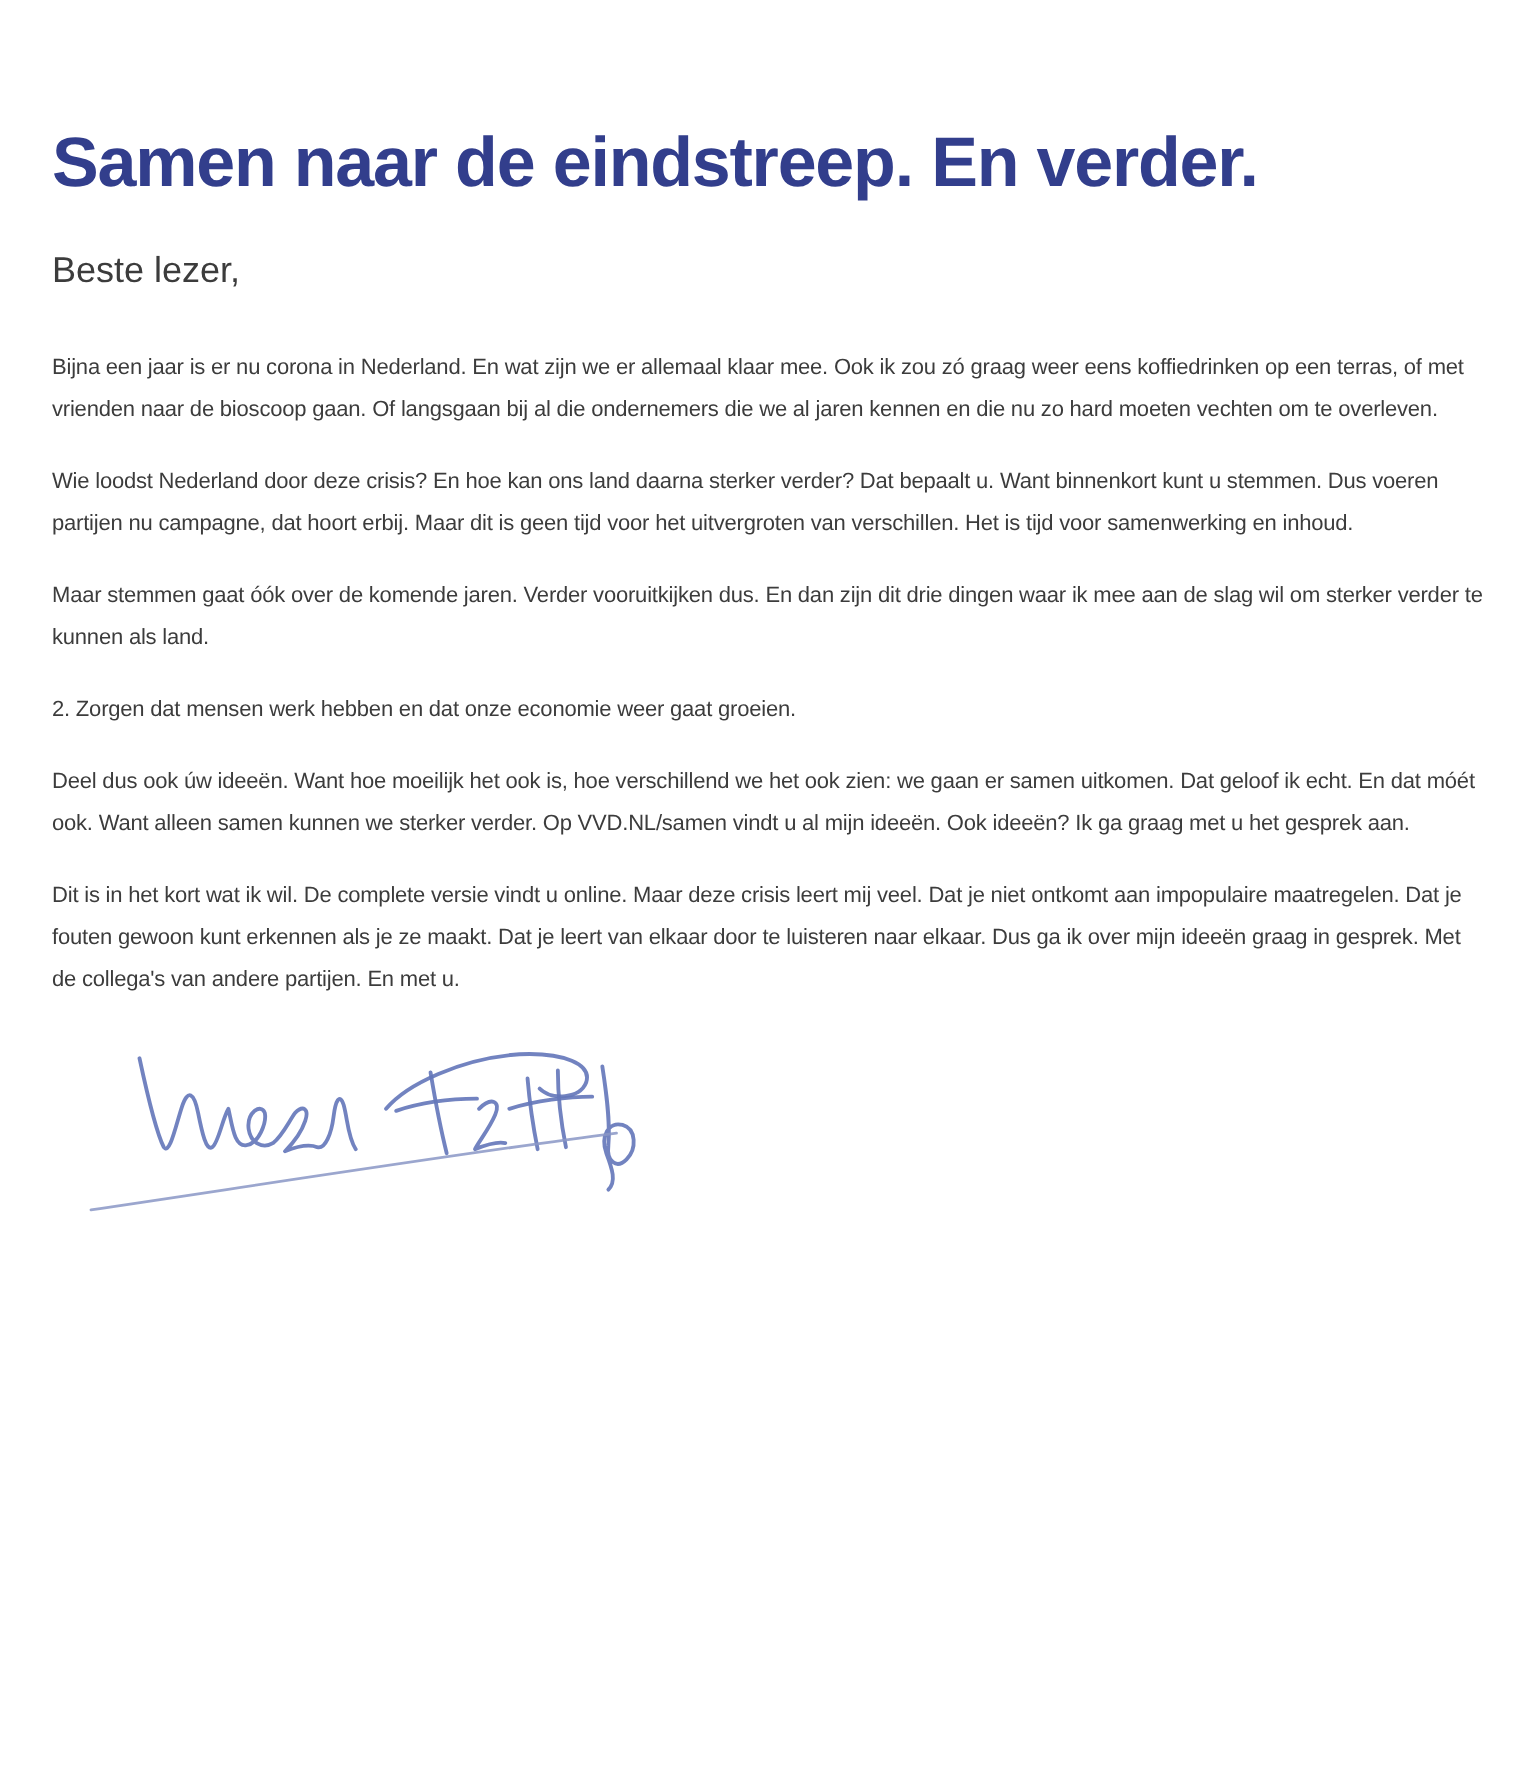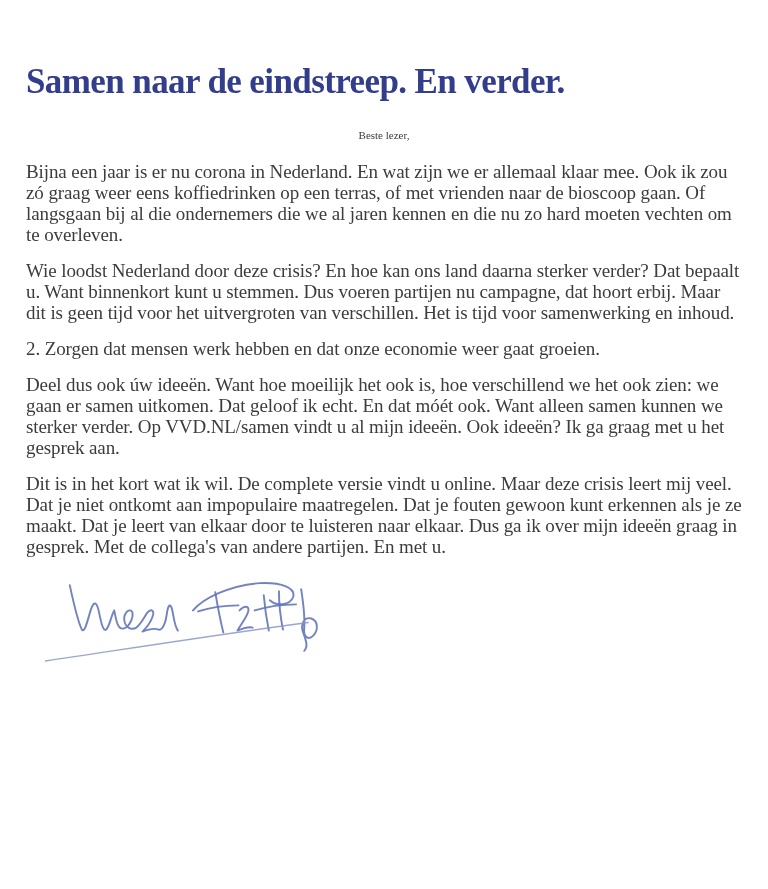"Samen naar de eindstreep. En" .page { font-family: Liberation Serif, serif -> none }
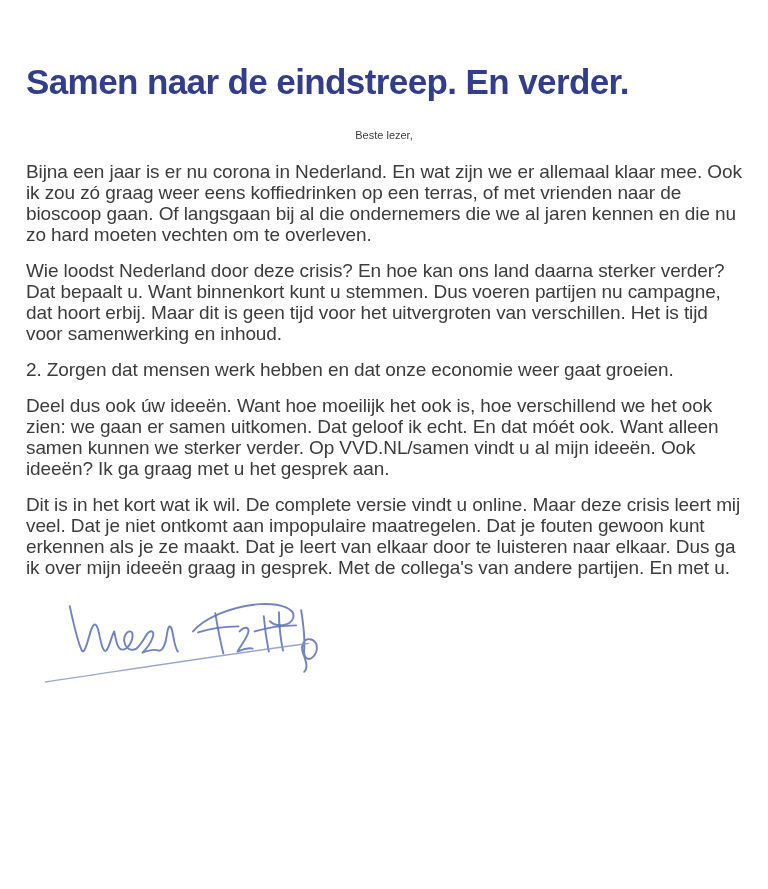"Beste lezer," .salutation { font-size: 11px -> 18px; margin-bottom: 15px -> 28px; text-align: center -> none }
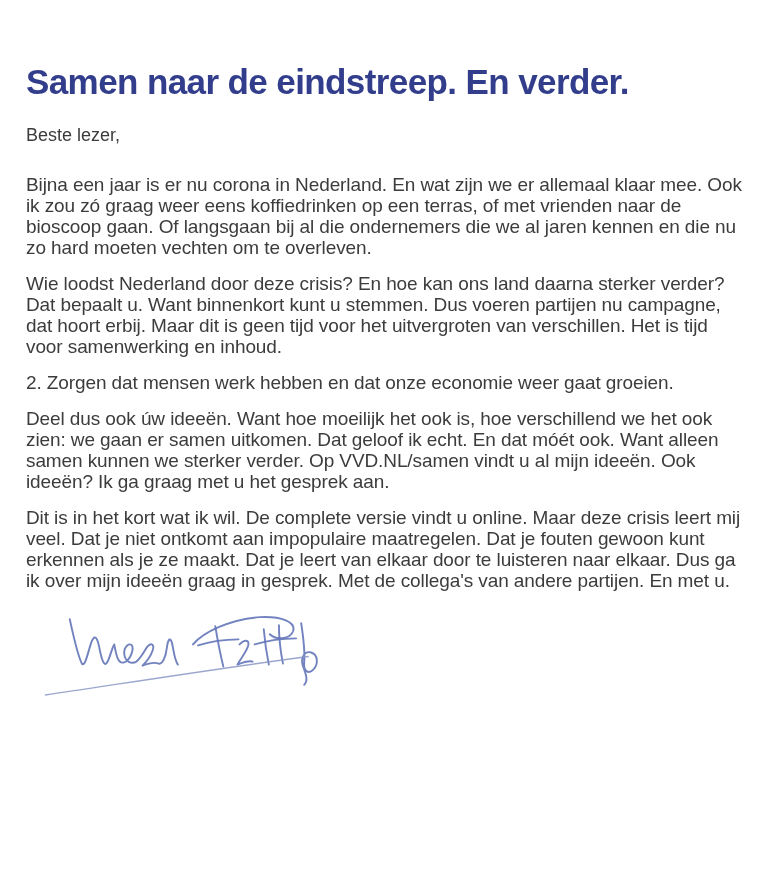"Bijna een jaar is er" .para { font-size: 19px -> 11px }
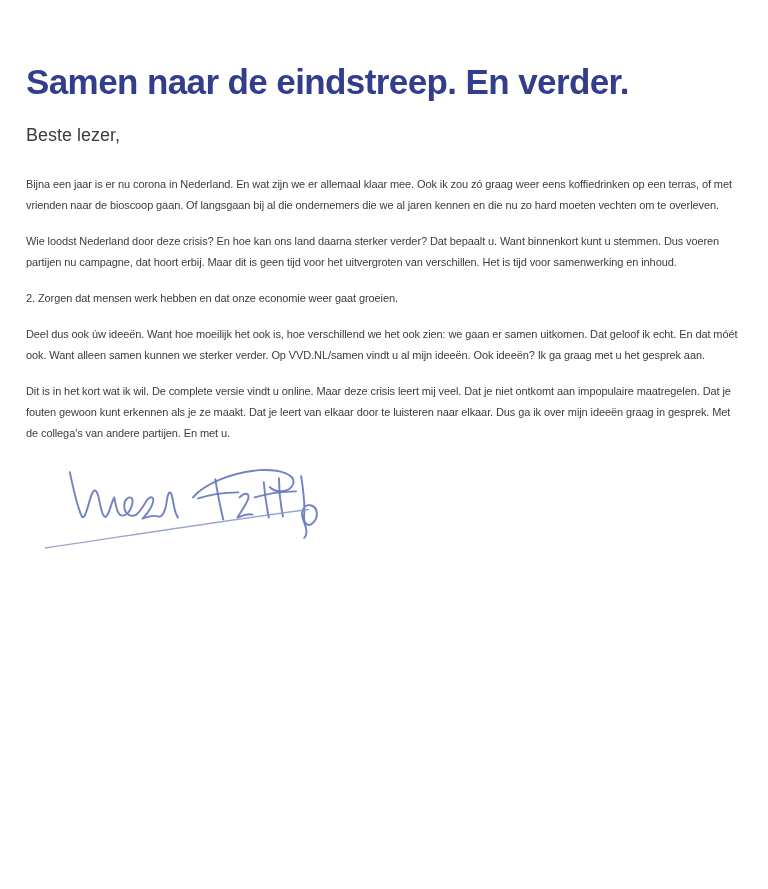"Maar stemmen gaat óók over" p.para { html: none -> <p>Maar stemmen gaat óók over de komende jaren. Verder vooruitkijken dus. En dan zijn dit drie dingen waar ik mee aan de slag wil om sterker verder te kunnen als land.</p> }
